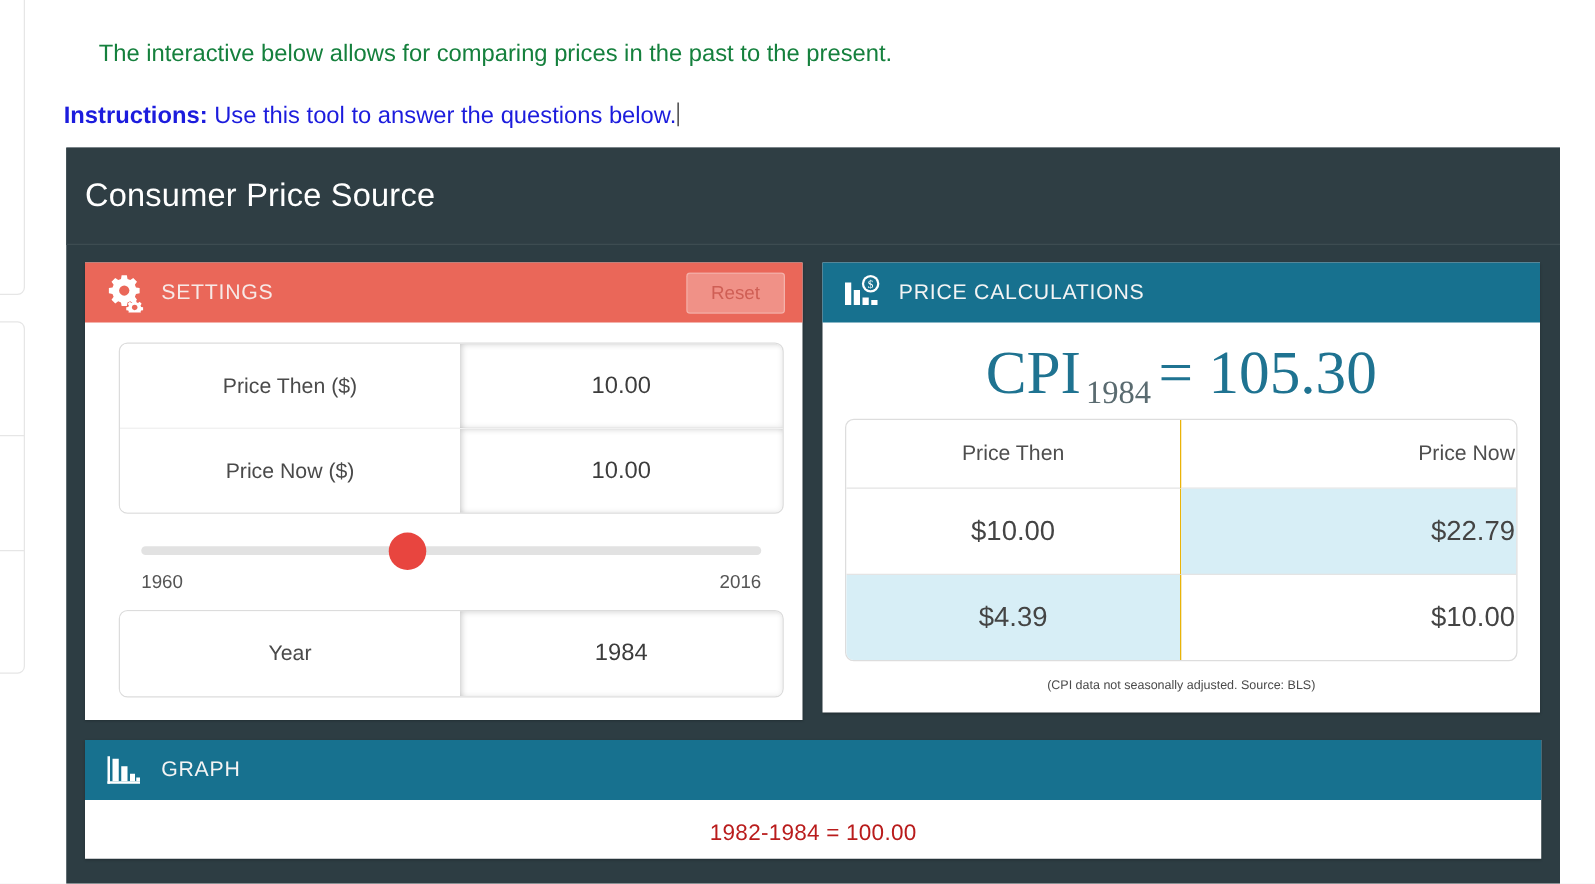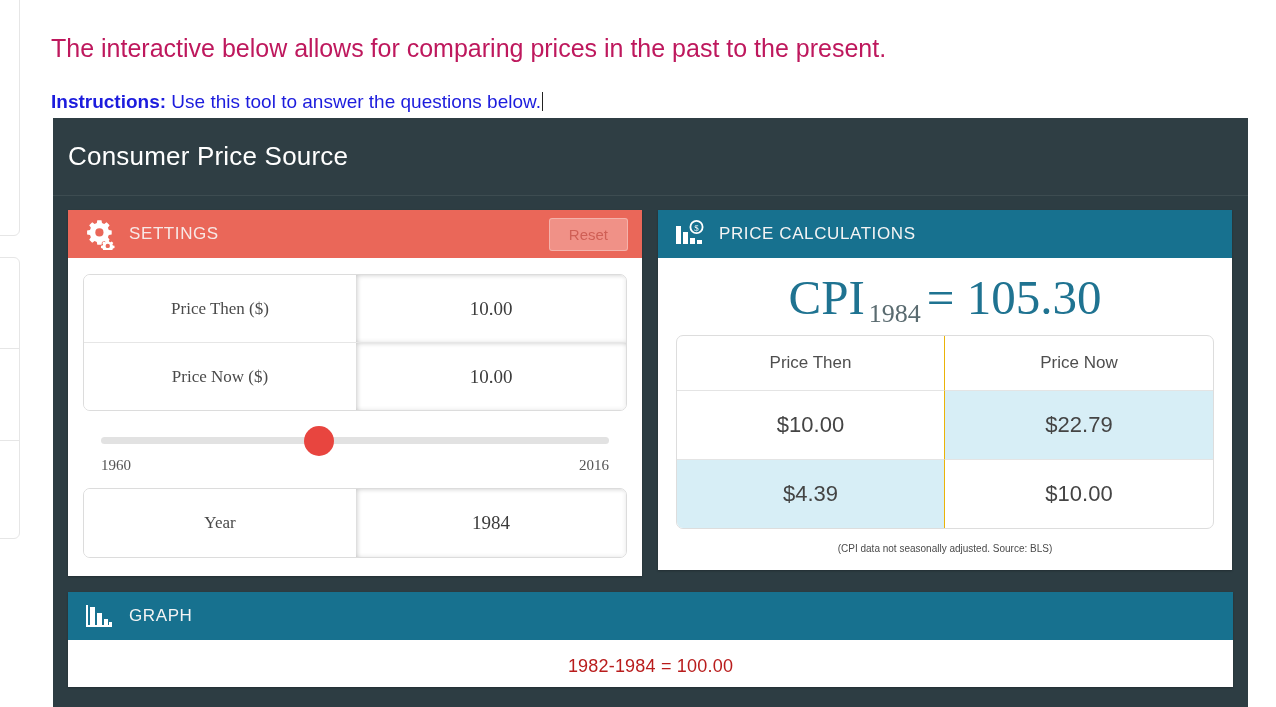"The interactive below allows for" .prose-line-1 { color: #be185d -> #15803d; font-size: 25px -> 19px; margin-left: none -> 28px }
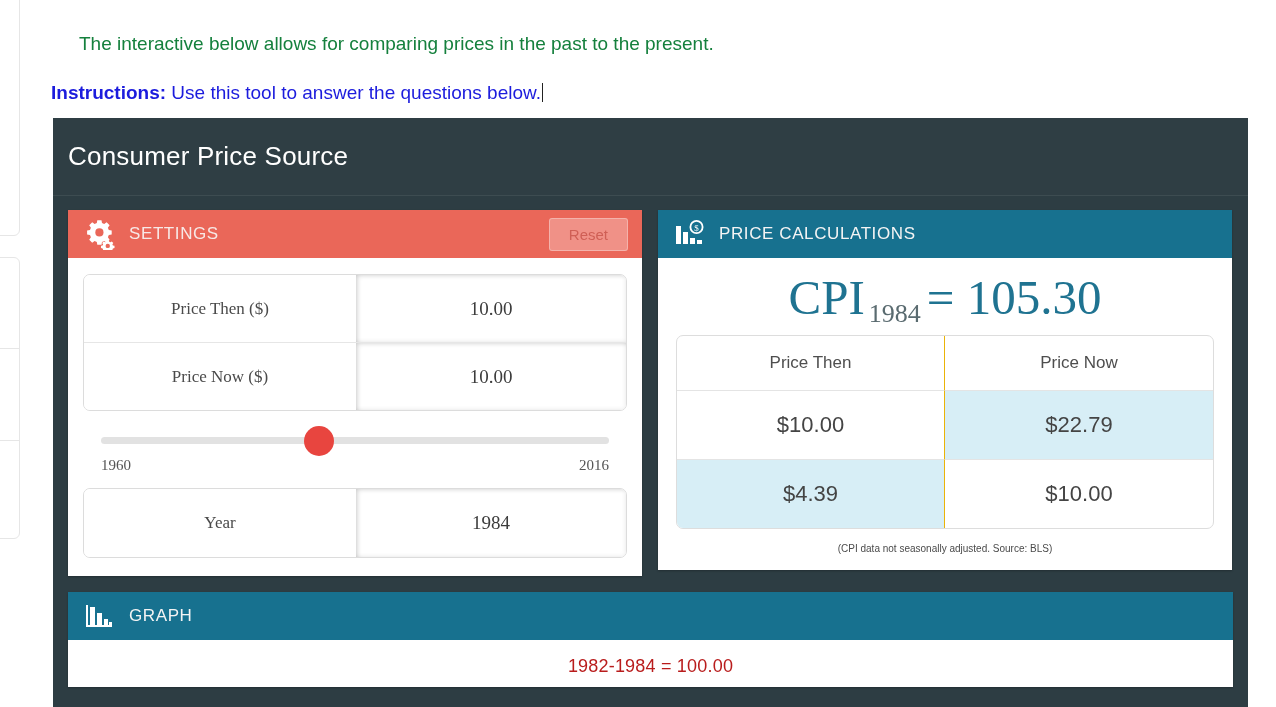"Price Then ($)" .settings-body { font-family: Liberation Serif, serif -> none; padding: 16px 15px 18px 15px -> 16px 15px 18px 27px }
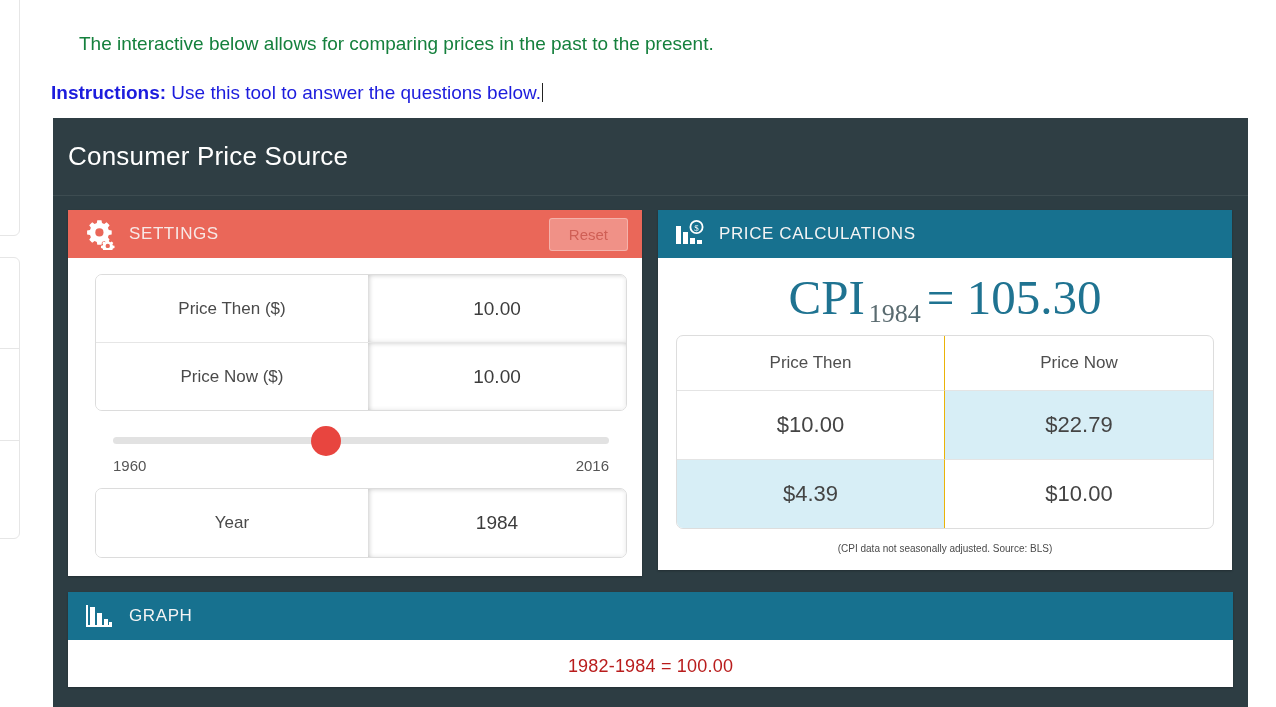"Price Now" .price-table th:last-child, .price-table td:last-child { text-align: none -> right }
